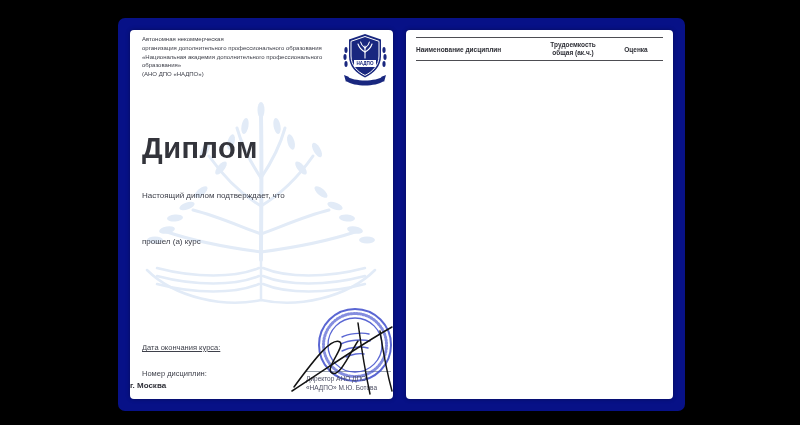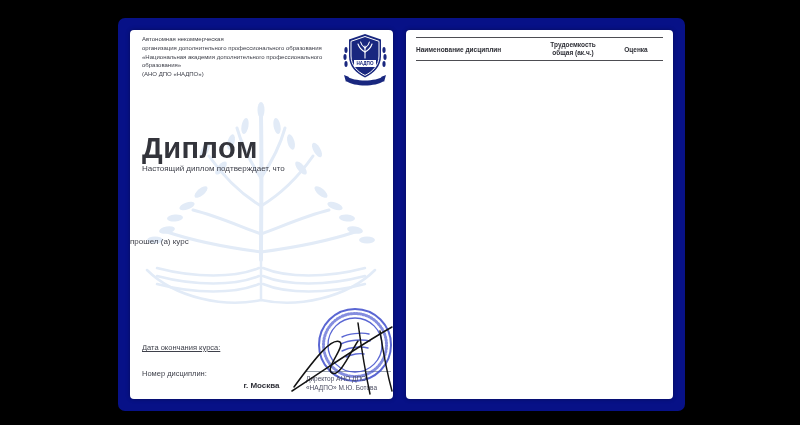"Настоящий диплом подтверждает, что" .statement { top: 134px -> 161px }
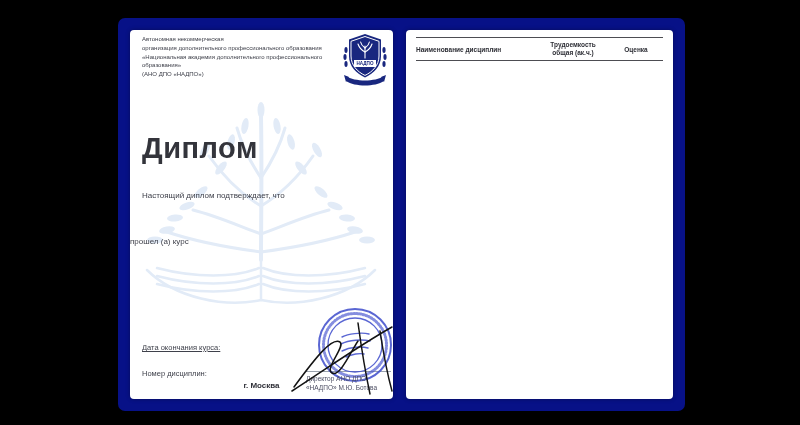"прошел (а) курс" .course { left: 0 -> 12px }
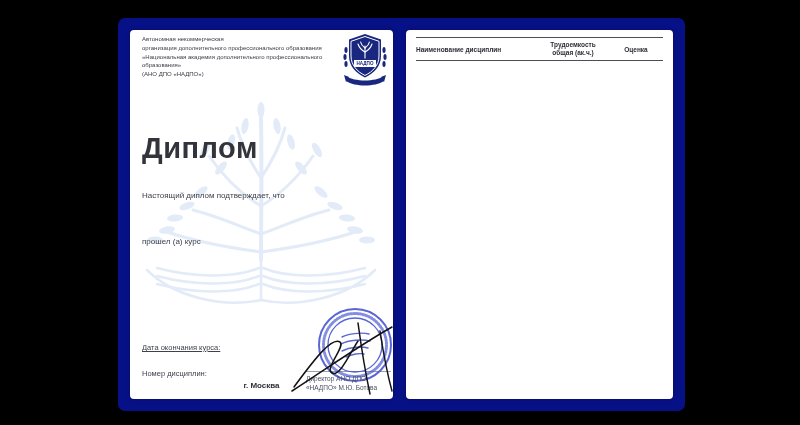"г. Москва" .city { text-align: center -> none }
